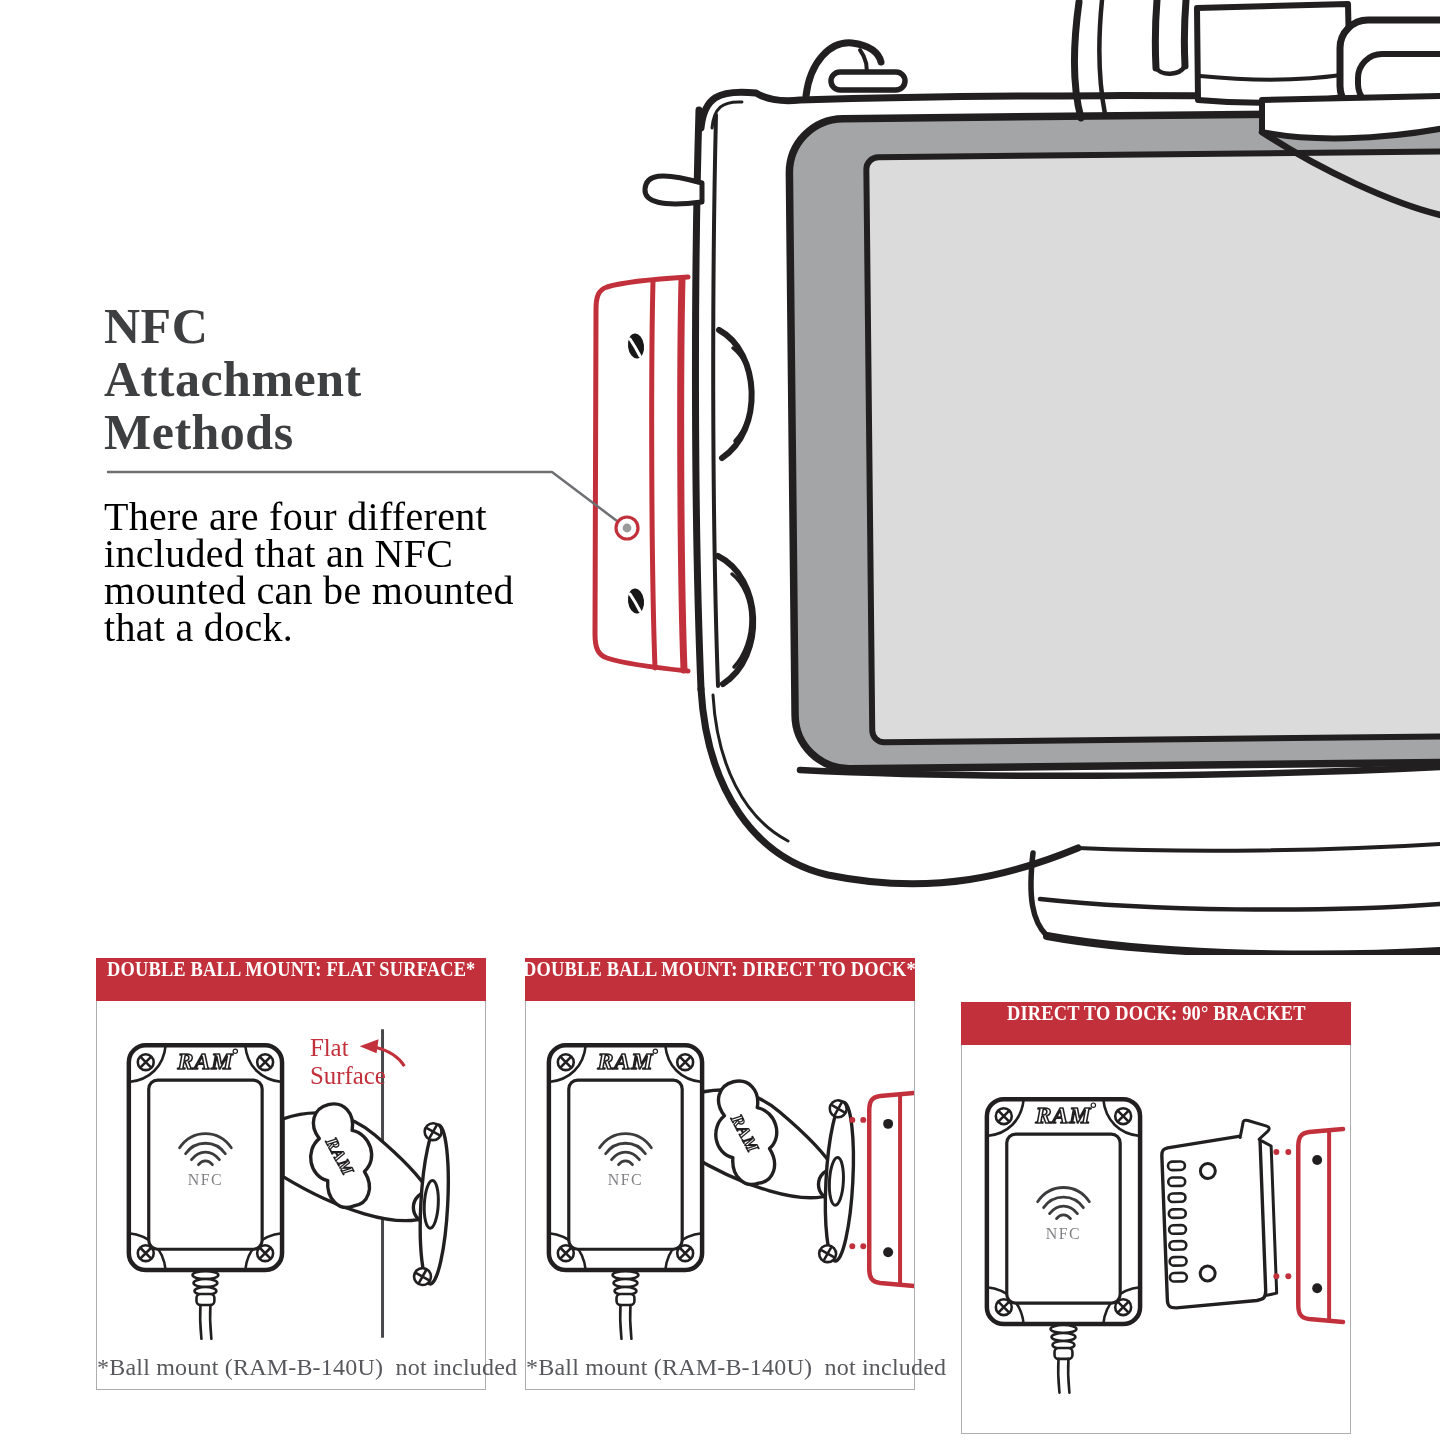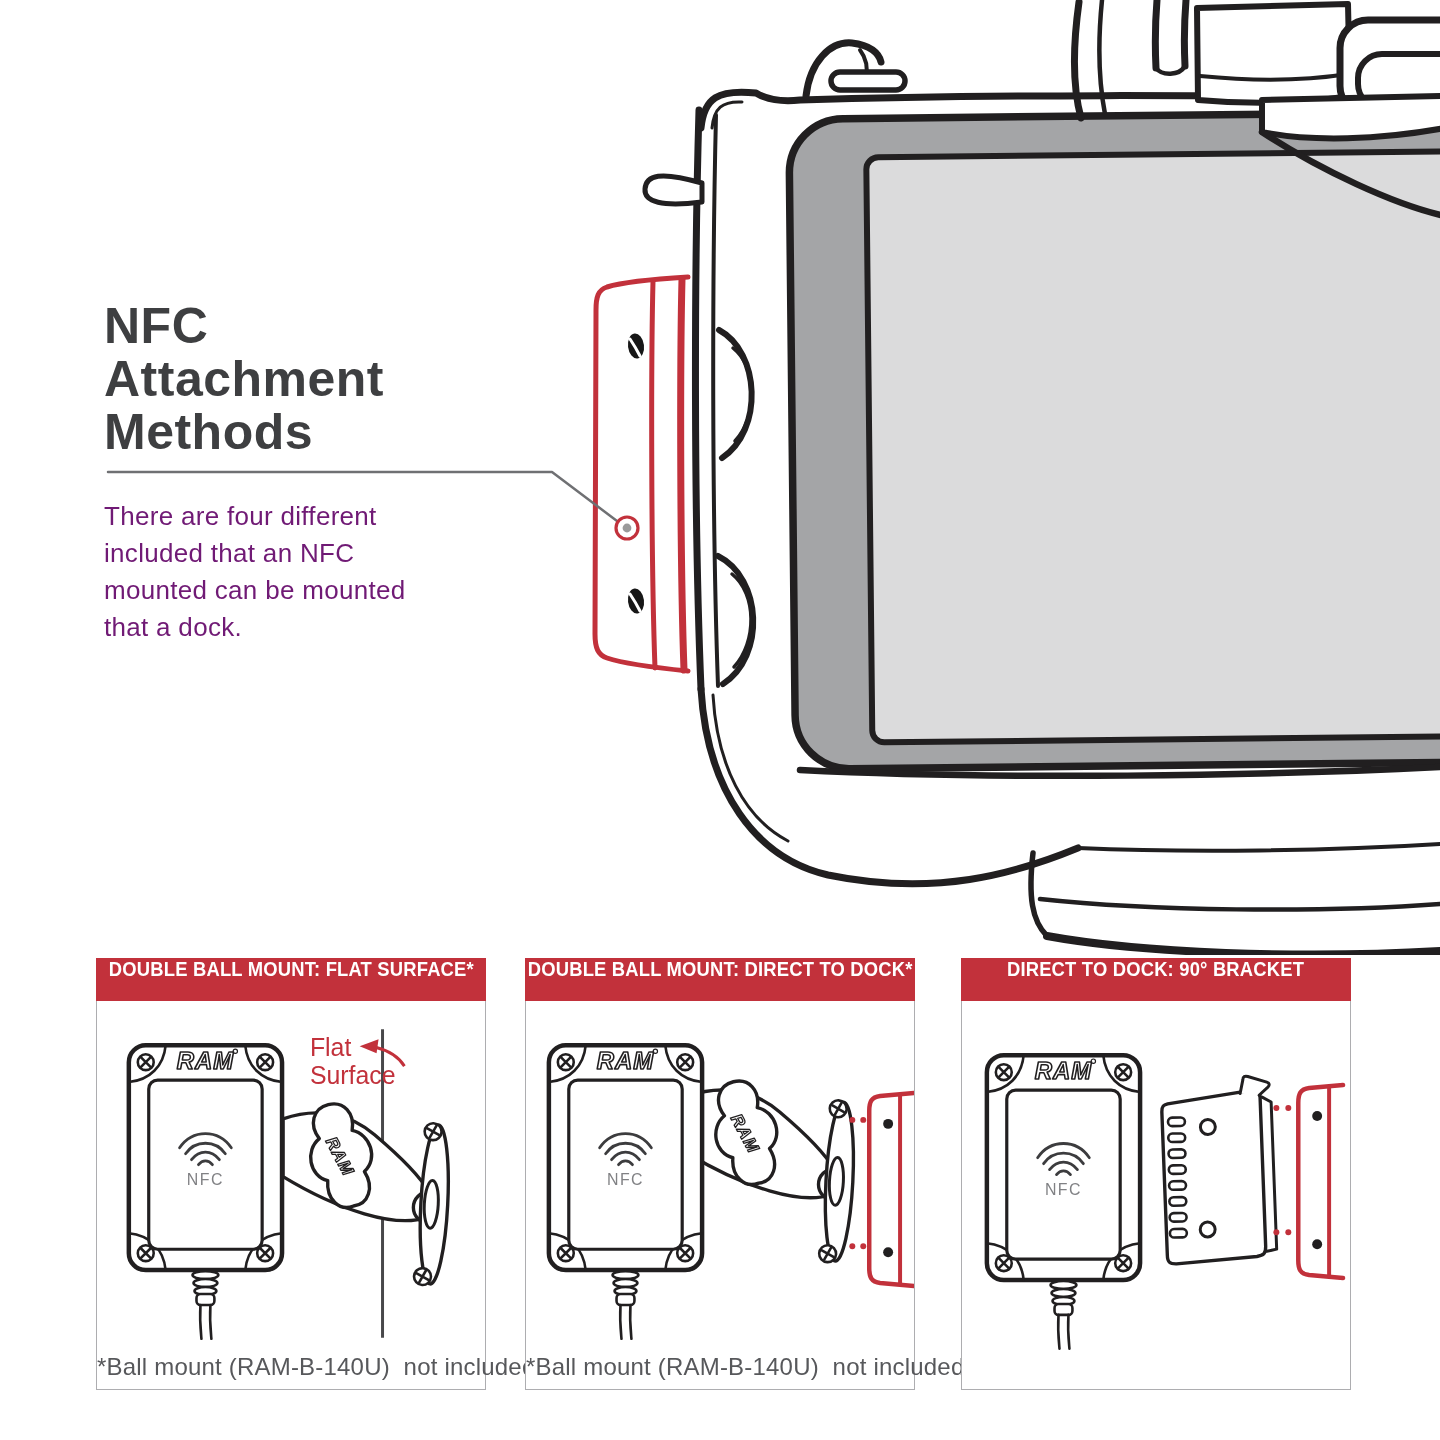"NFC" .canvas { font-family: Liberation Sans, sans-serif -> Liberation Serif, serif }
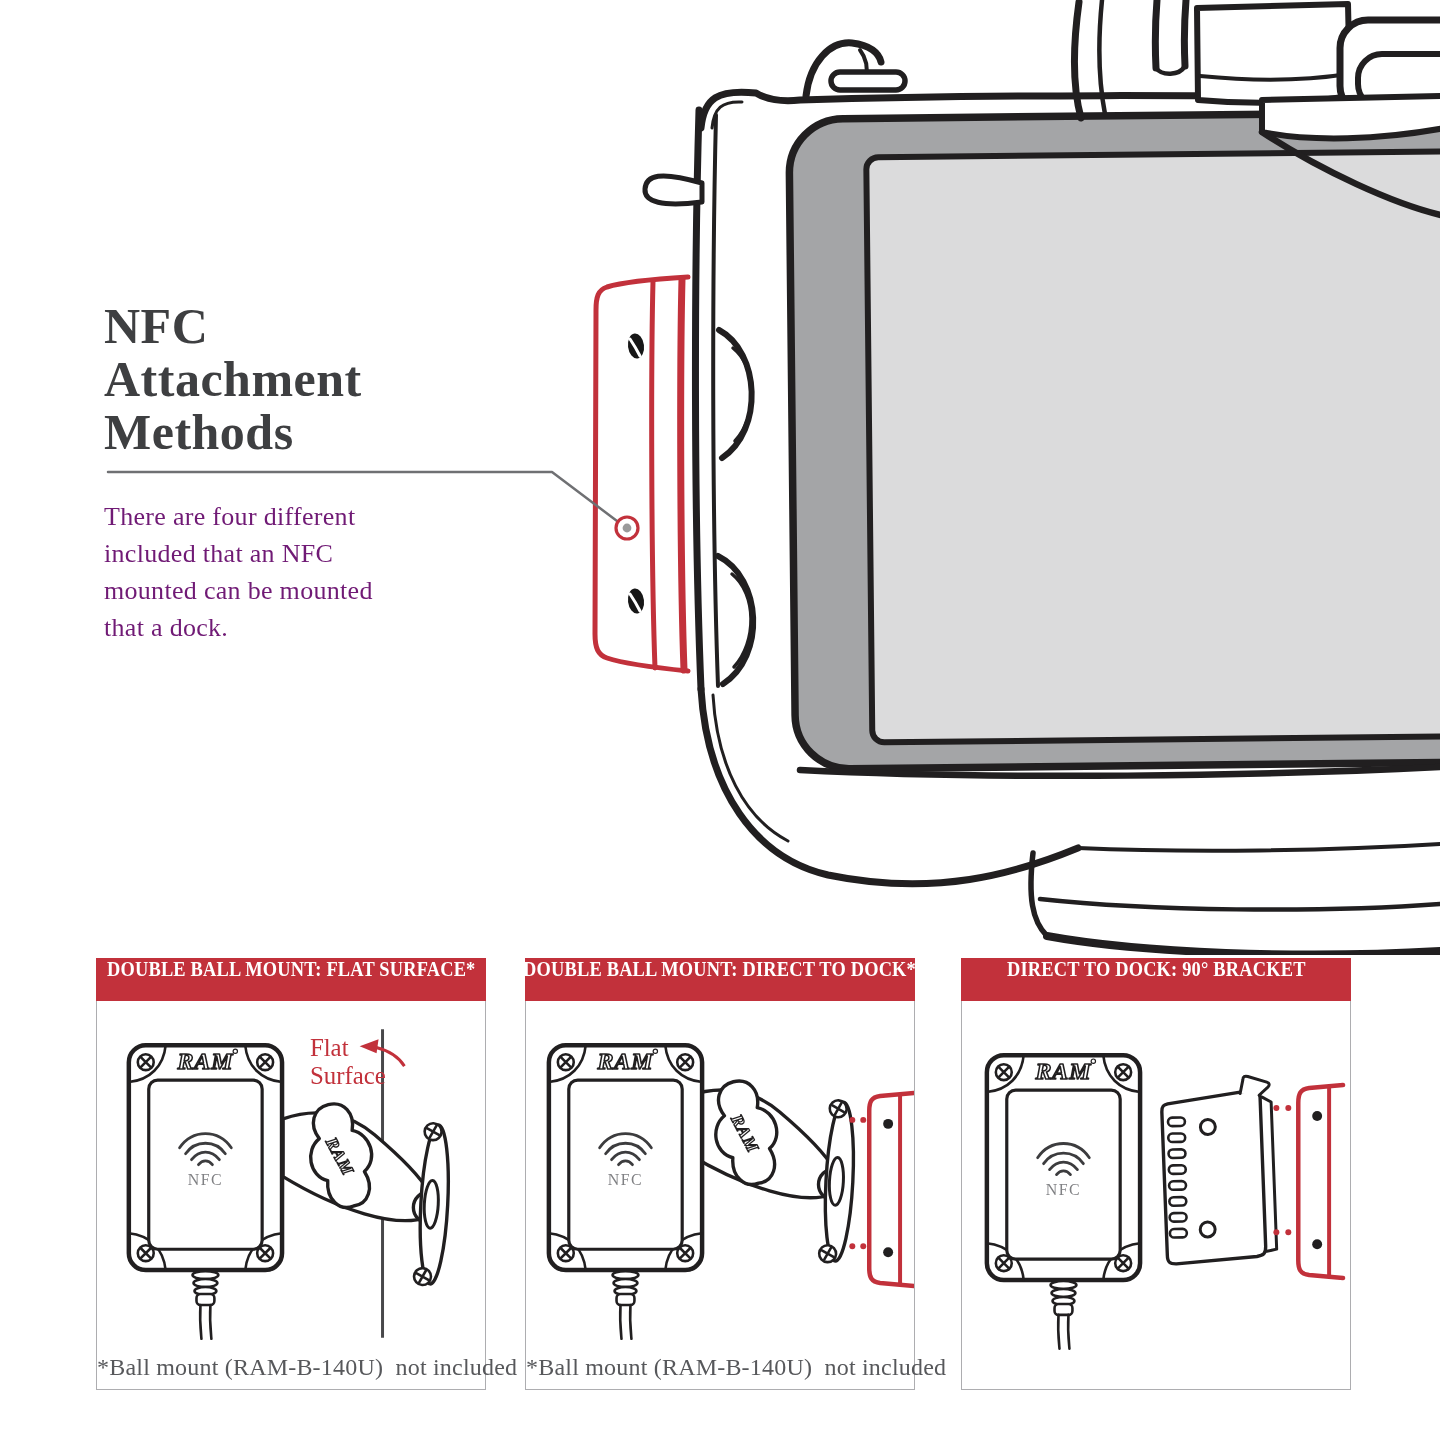"There are four different" .hero-desc { color: #701a75 -> #000000; font-size: 26px -> 40px }
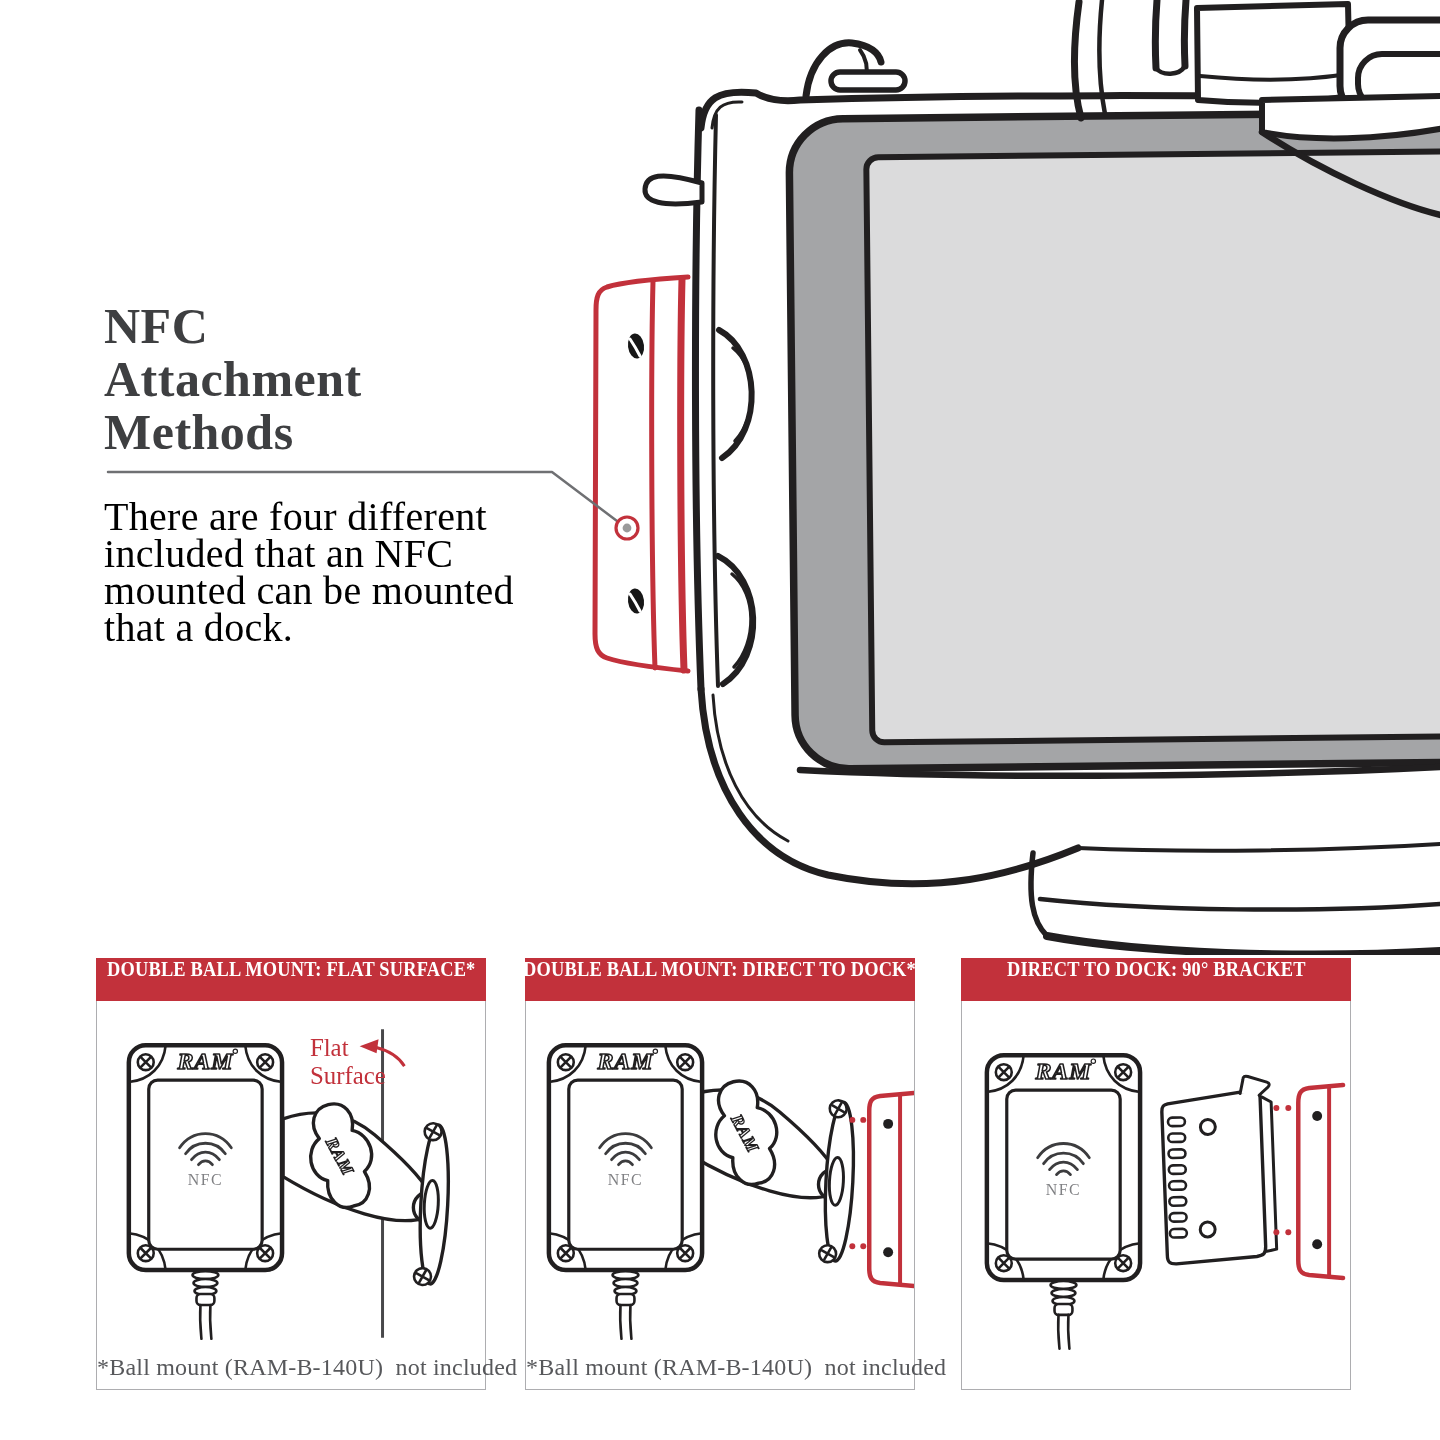"DIRECT TO DOCK: 90° BRACKET" .panel-3 { margin-top: none -> 44px }
